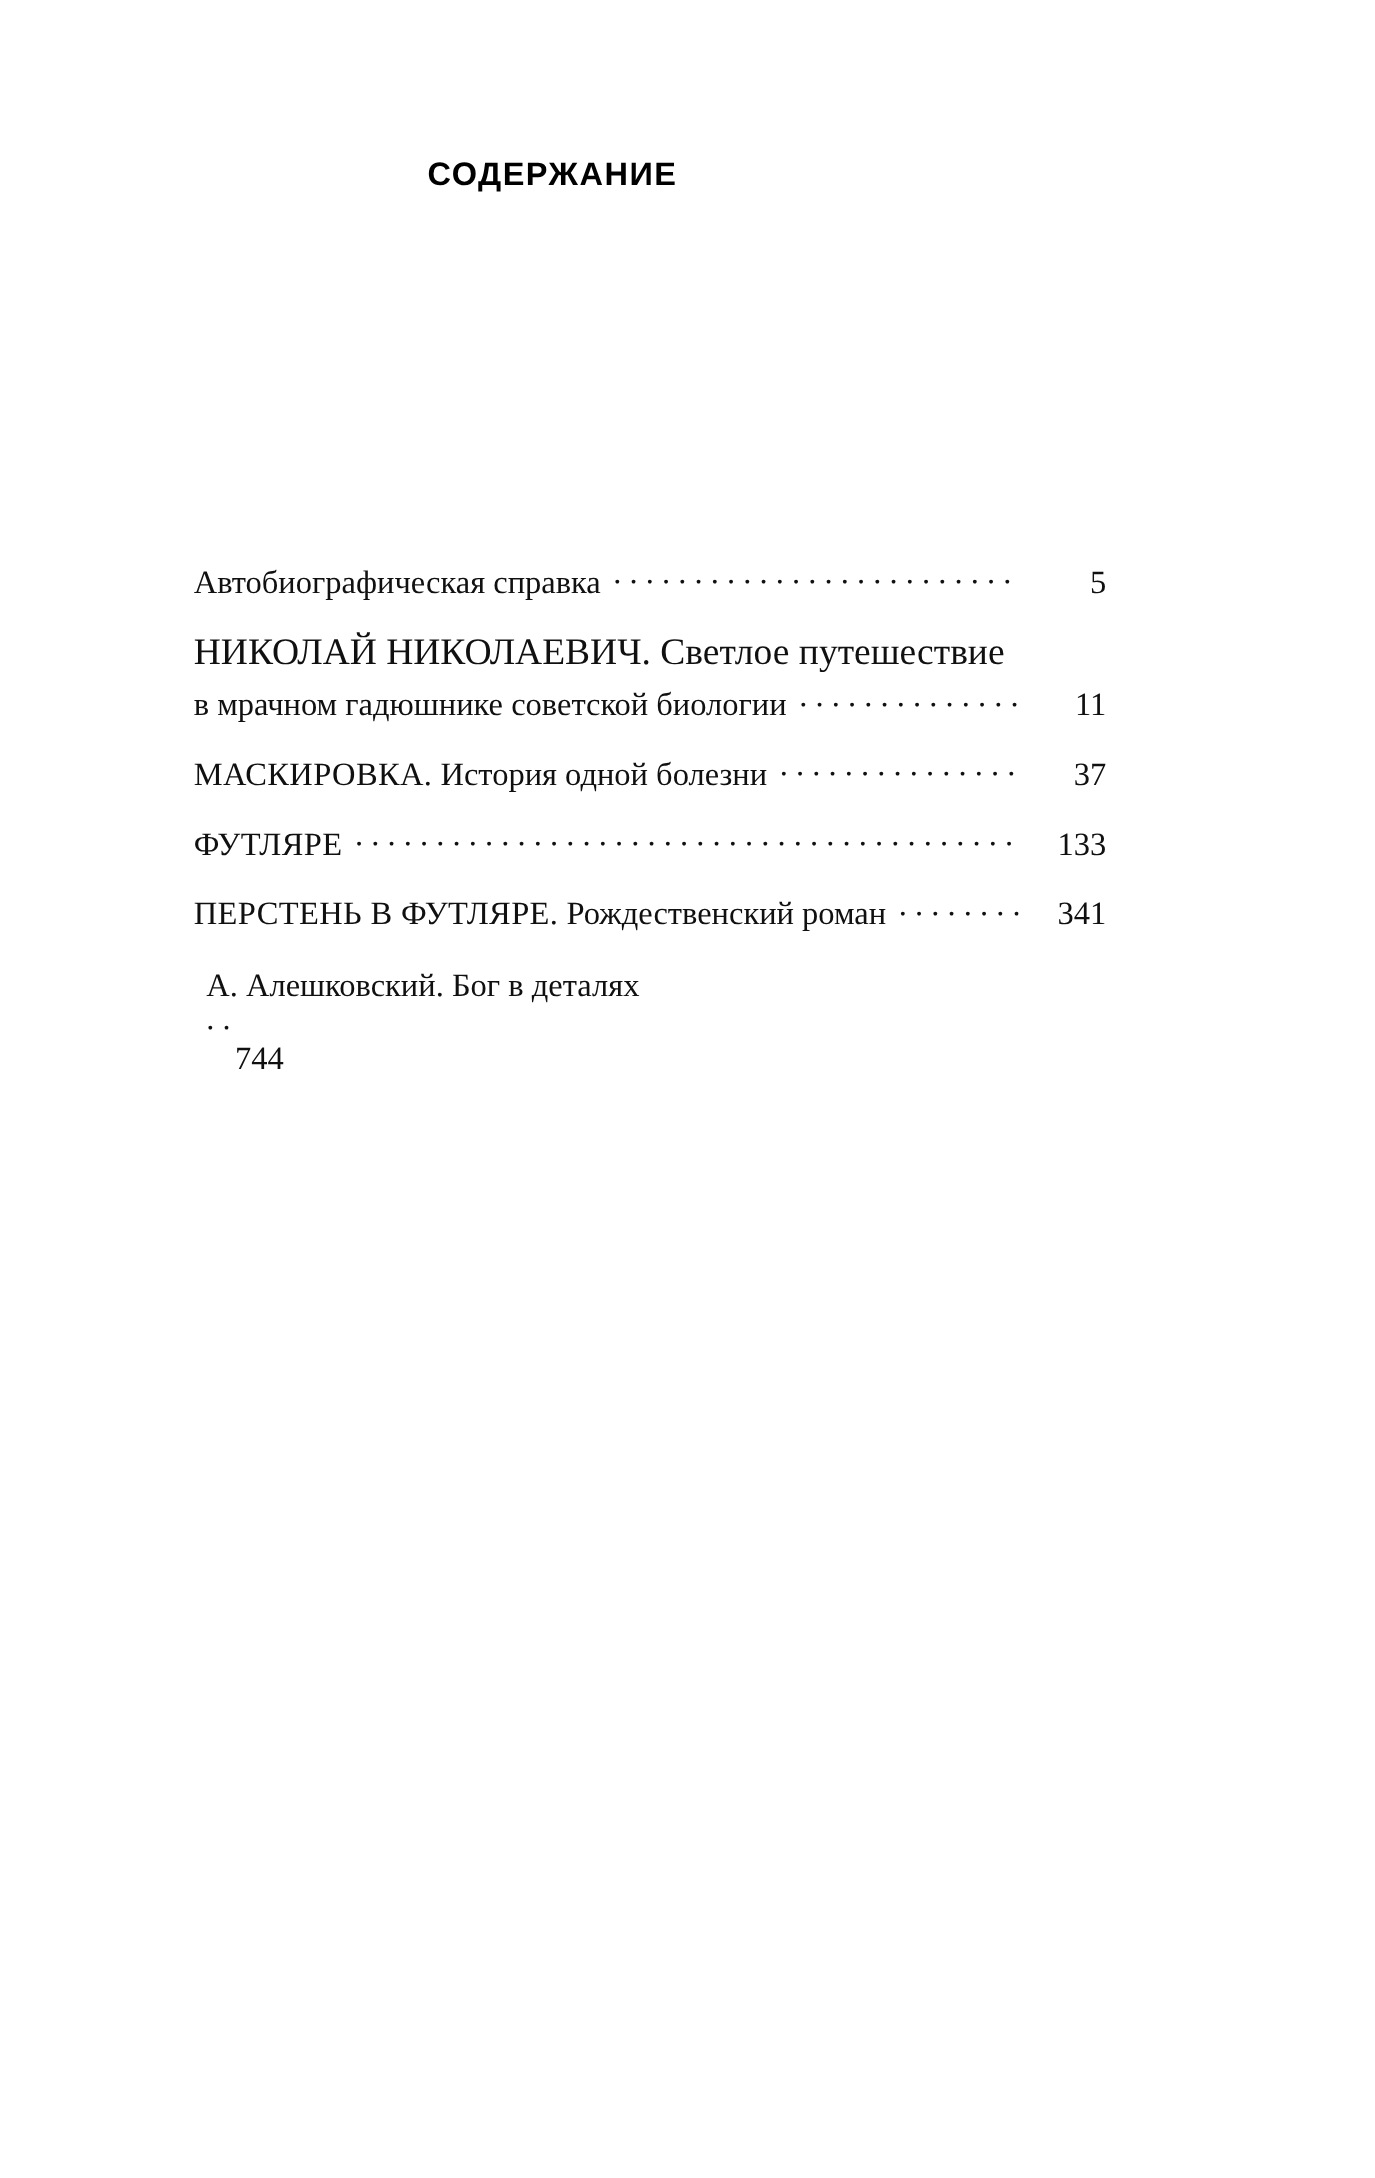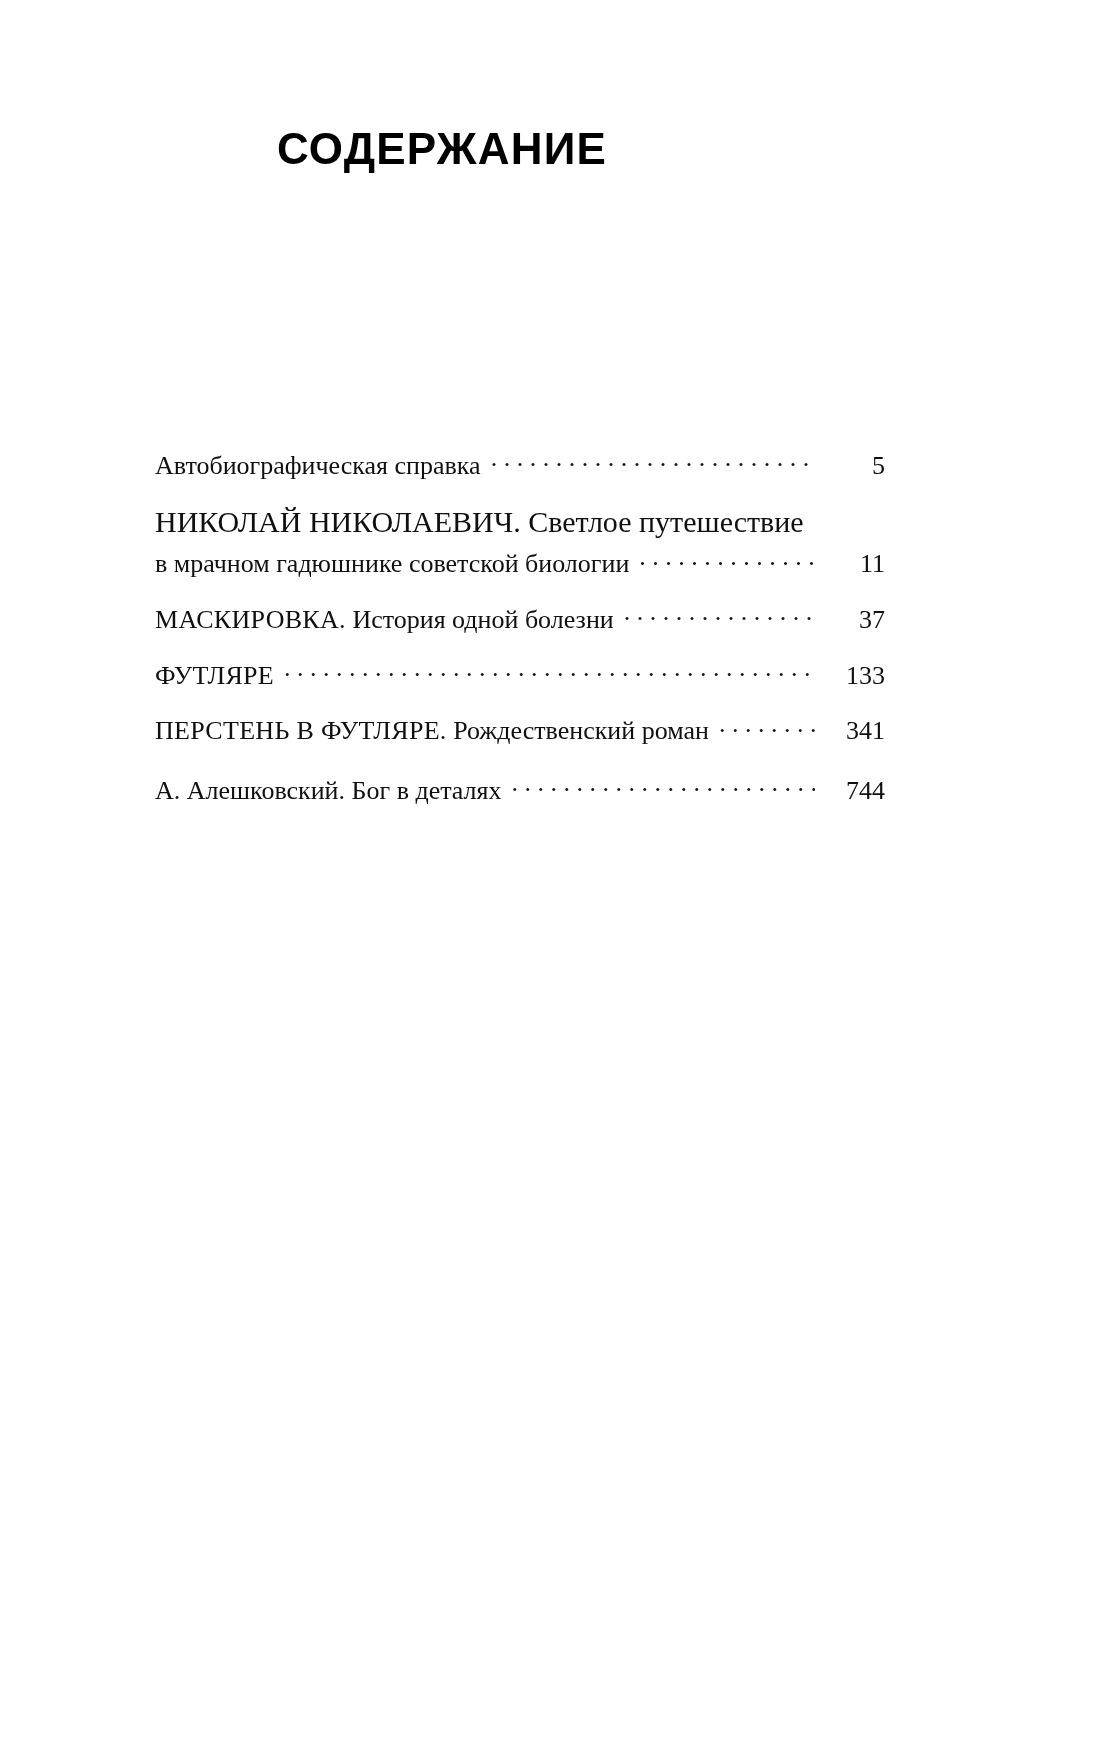"СОДЕРЖАНИЕ" .toc-title { font-size: 44px -> 26px }
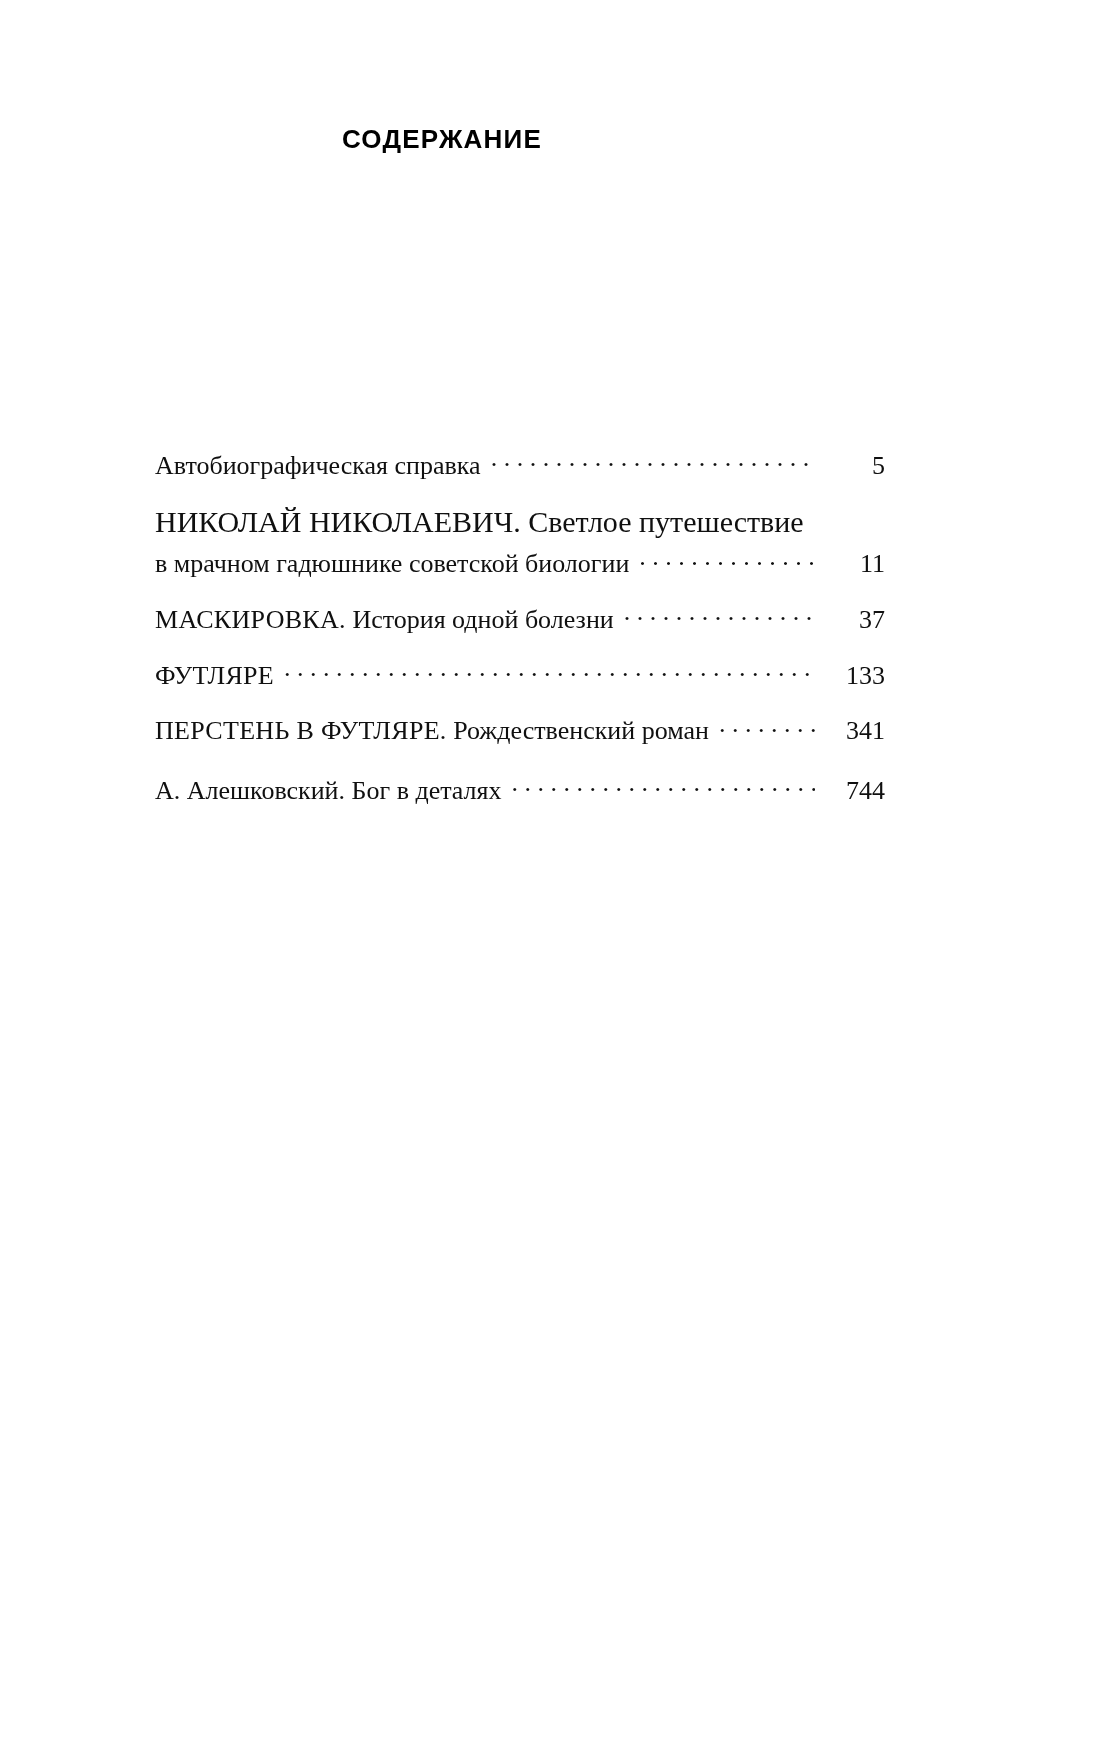"А. Алешковский. Бог в деталях" .toc-entry.gap-top { flex-direction: none -> column }
